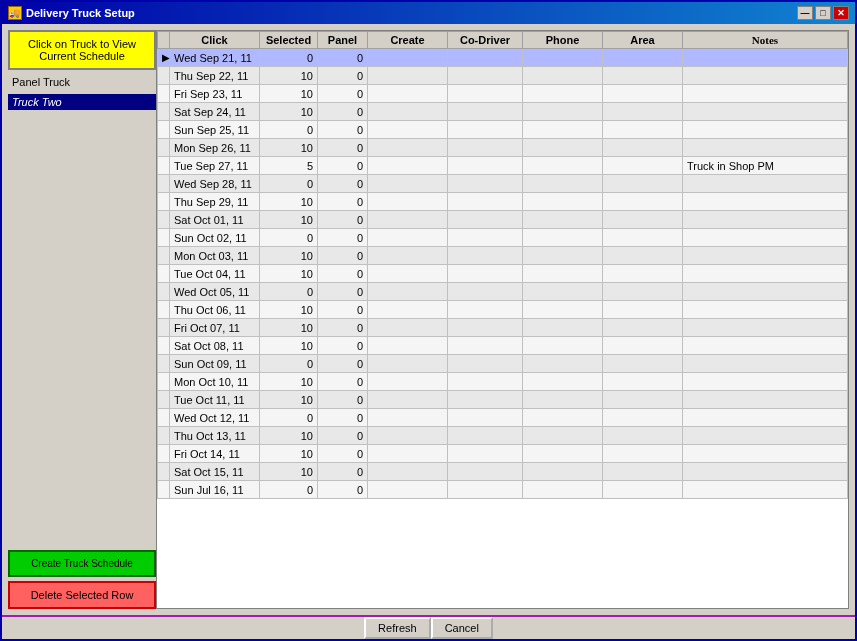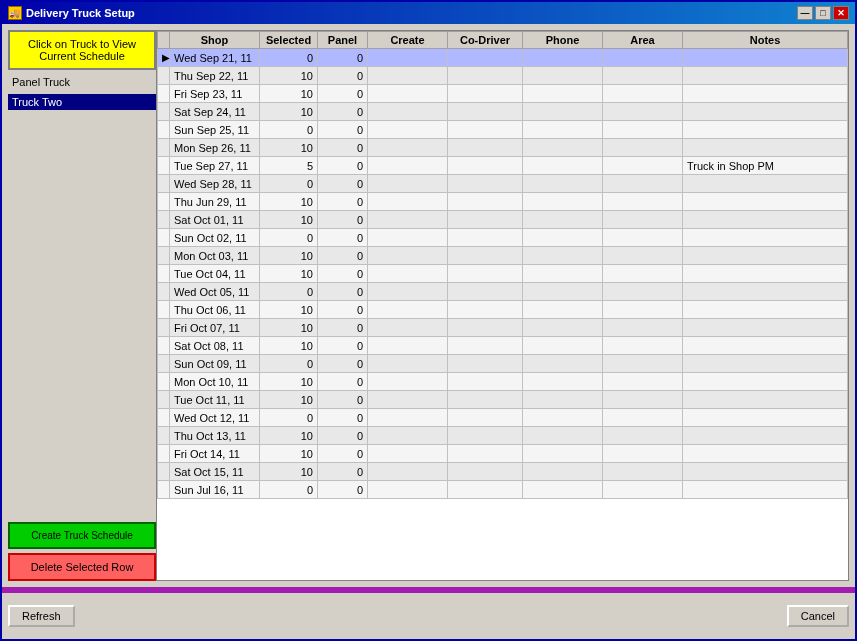"Shop" th.col-date { text: Shop -> Click }
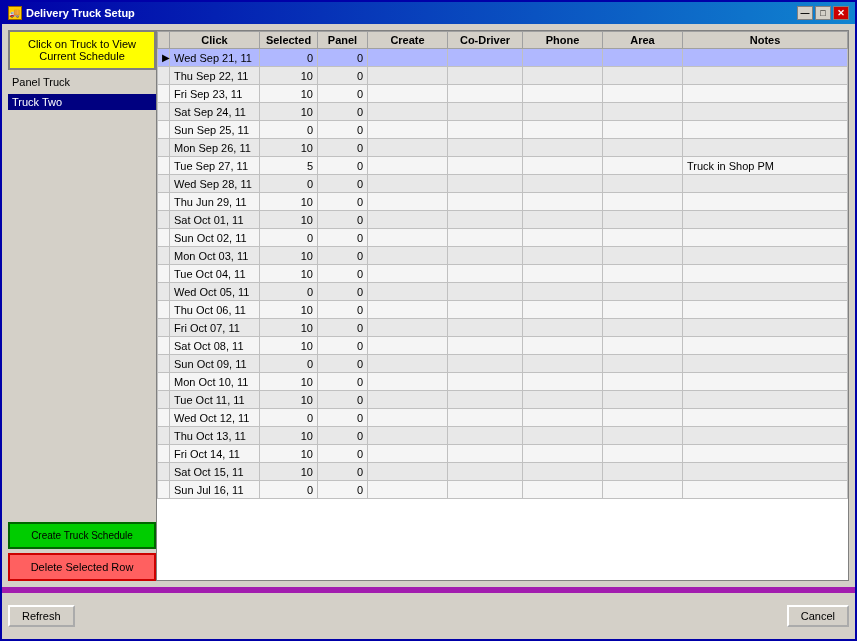"Notes" .col-notes { font-family: none -> Liberation Serif, serif }
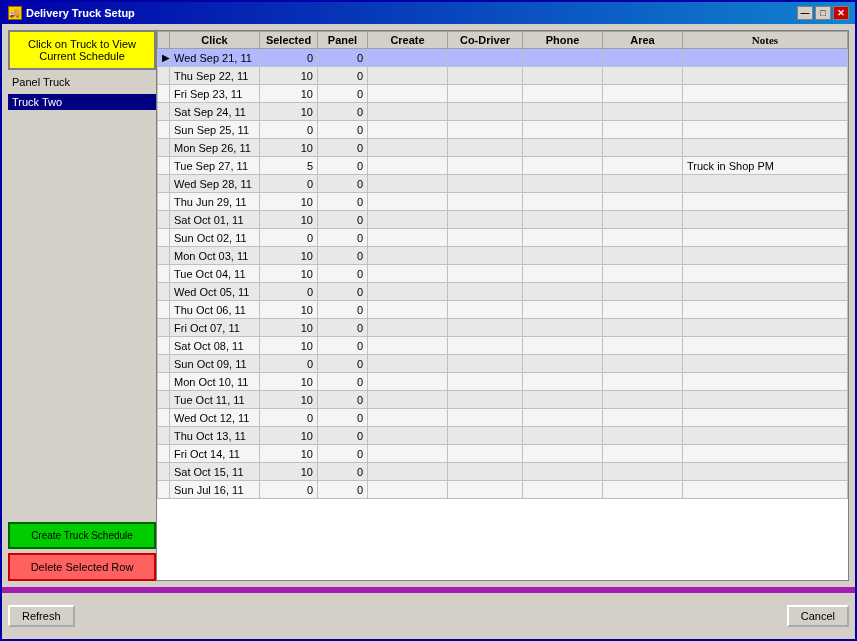"Truck Two" .truck-list-item { font-style: none -> italic }
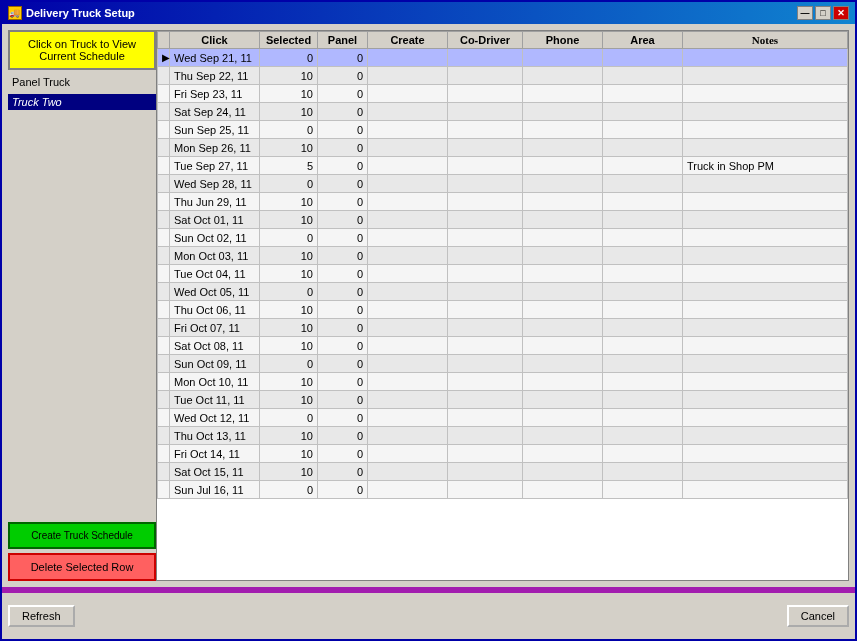"Thu Jun 29, 11" td { text: Jun -> Sep }
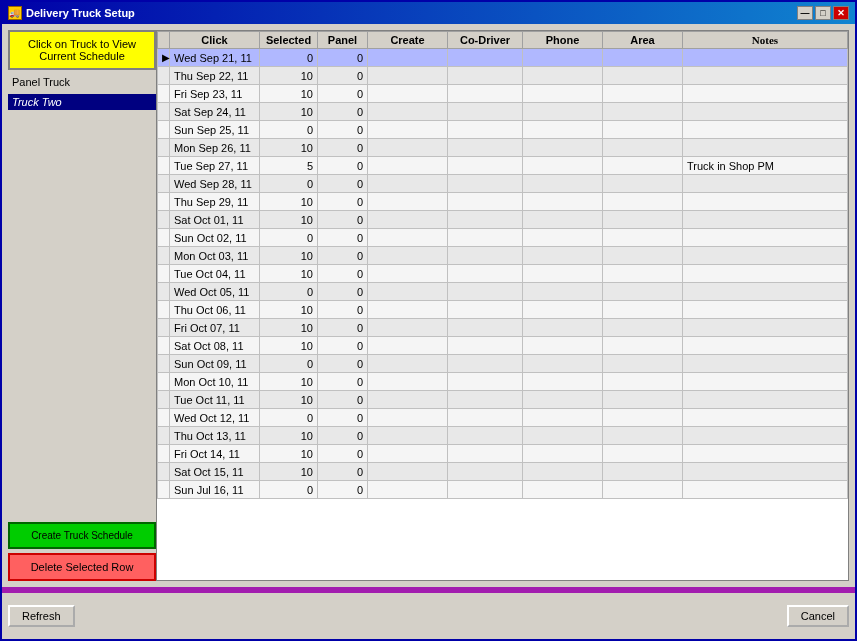"Refresh" .bottom-bar { border-top: 6px solid #a21caf -> 2px solid #a21caf; justify-content: space-between -> center; padding: 12px 6px -> 0 6px }
